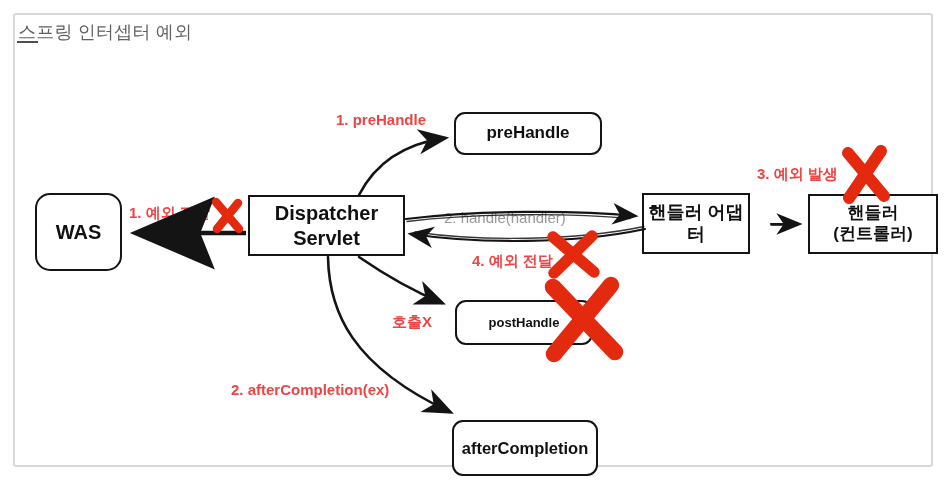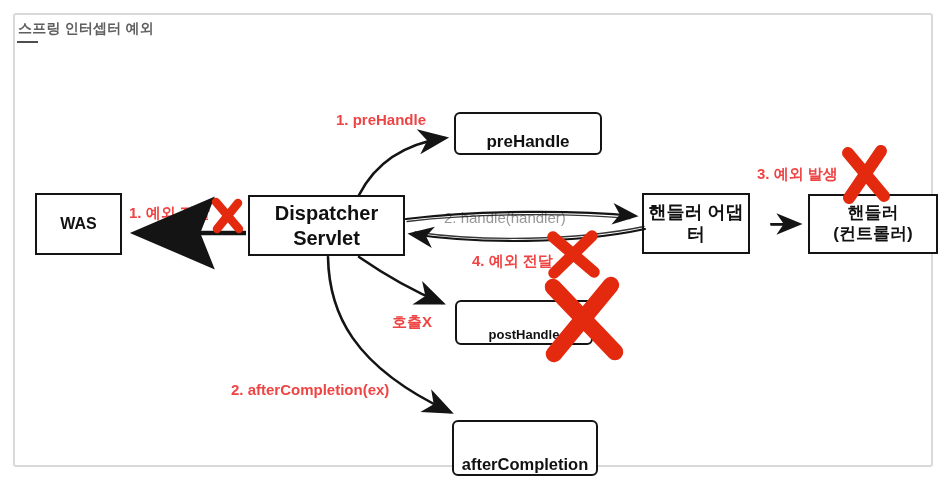"스프링 인터셉터 예외" .title { font-size: 14px -> 18px; font-weight: bold -> normal }
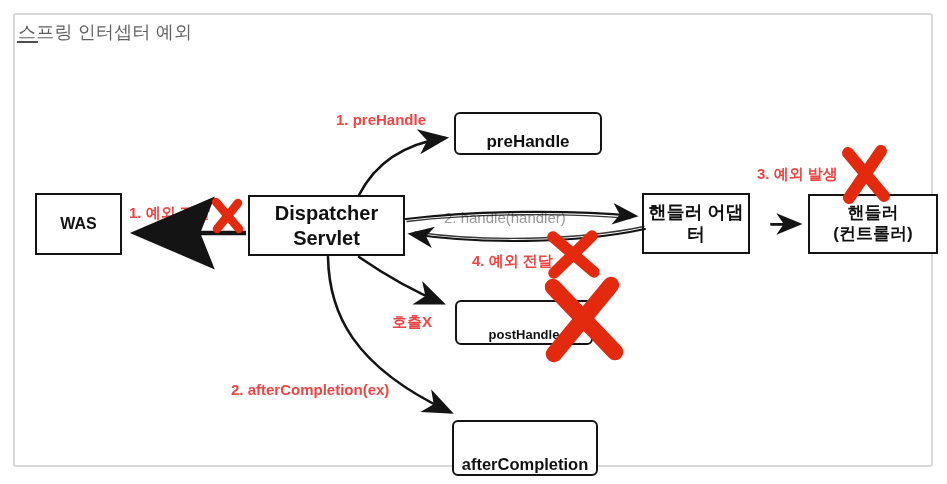"preHandle" .node.round { border-radius: 6px -> 11px; justify-content: flex-end -> none }
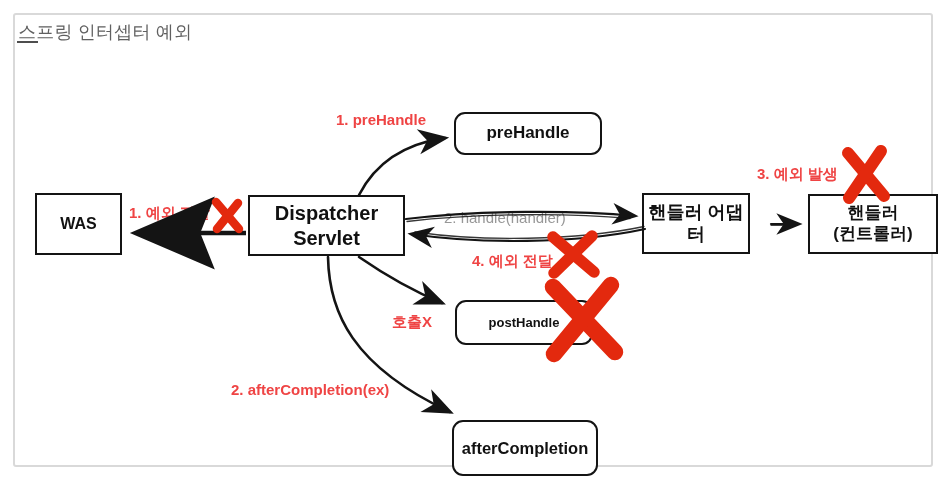"WAS" div.node { border-radius: none -> 15px; font-size: 16px -> 20px; height: 62px -> 78px }
